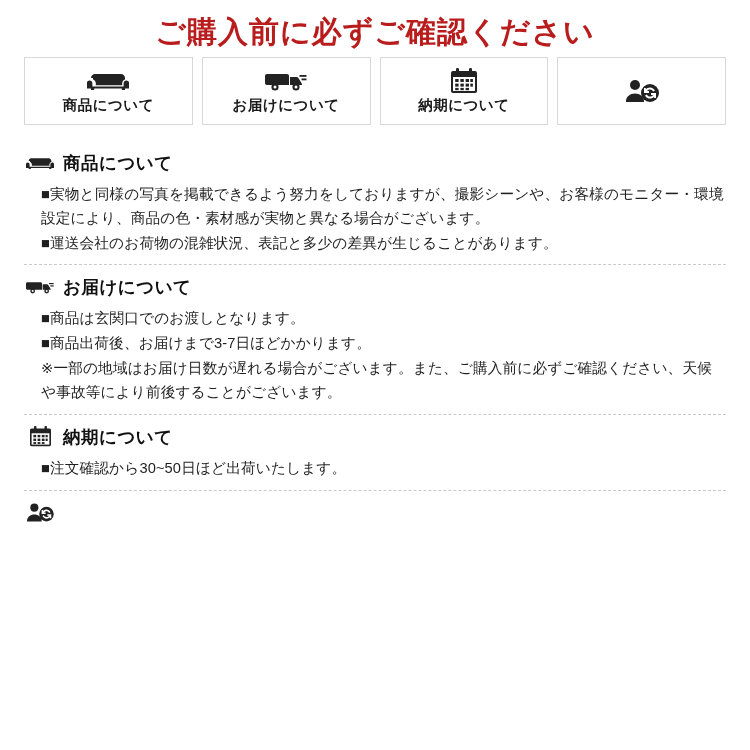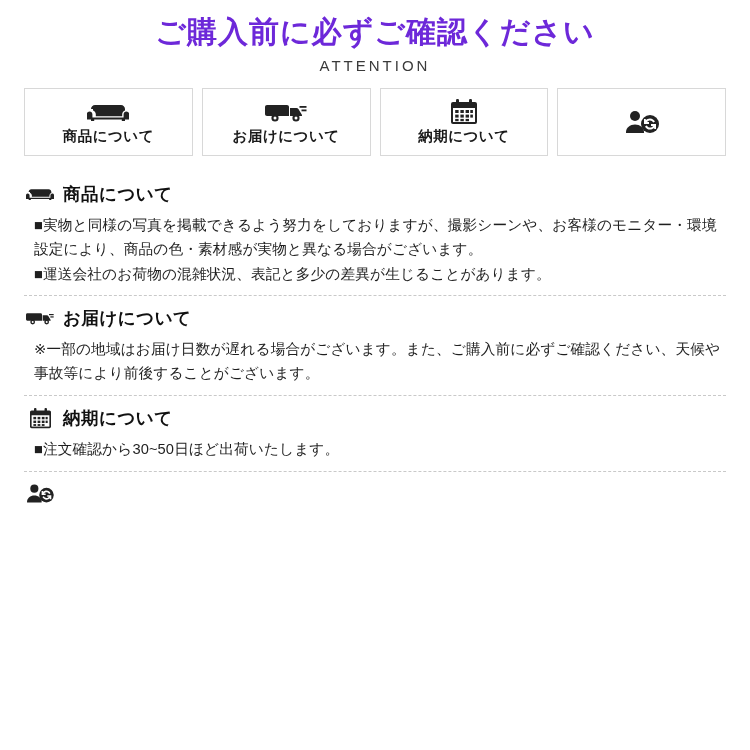"ご購入前に必ずご確認ください" .title { color: #6d28d9 -> #b91c1c }
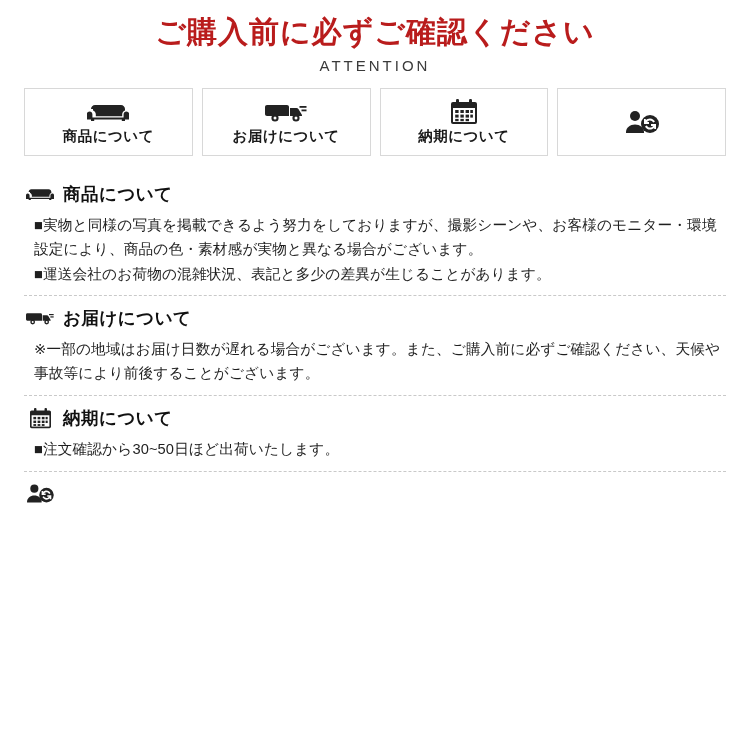"ATTENTION" div.subtitle { html: <div>ATTENTION</div> -> none }
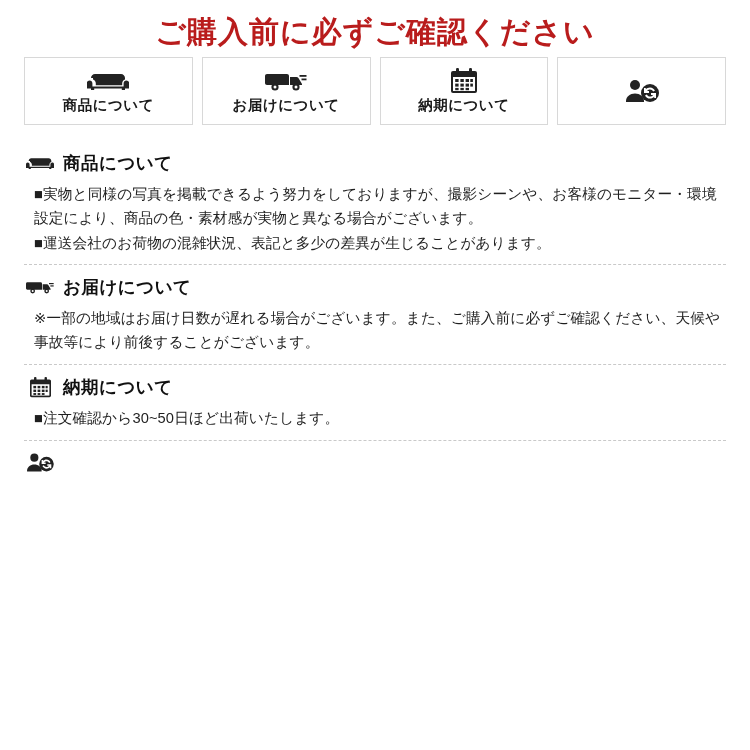"■実物と同様の写真を掲載できるよう努力をしておりますが、撮影シーンや、お客様のモ" .line { margin: 0 0 1px 10px -> 0 0 1px 17px }
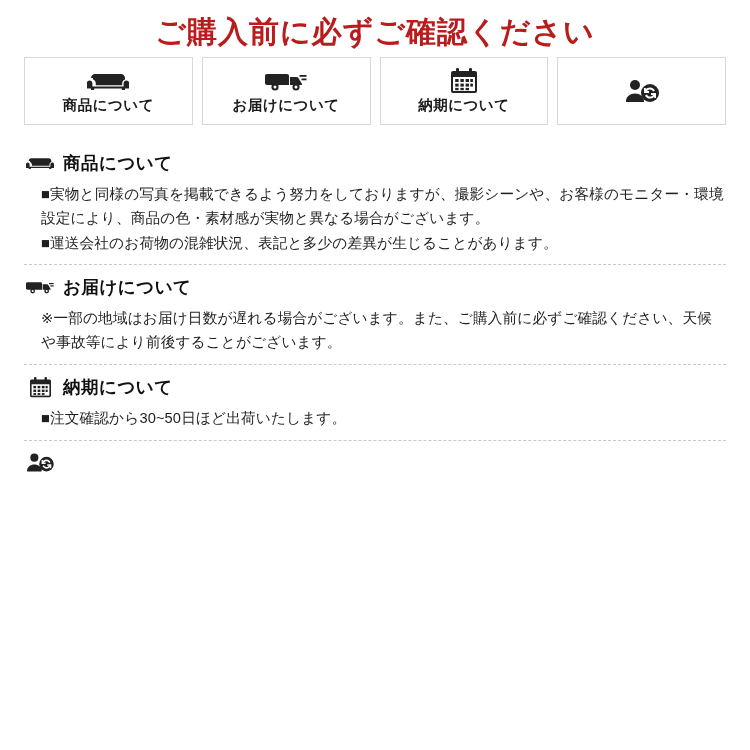"■商品は玄関口でのお渡しとなります。" p.line { html: none -> <p>■商品は玄関口でのお渡しとなります。</p> }
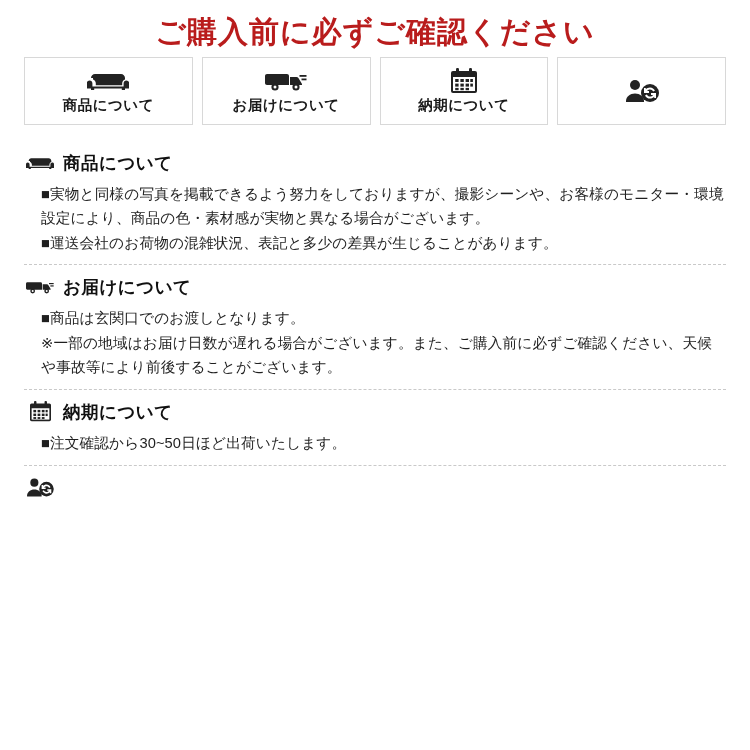"■商品出荷後、お届けまで3-7日ほどかかります。" p.line { html: none -> <p>■商品出荷後、お届けまで3-7日ほどかかります。</p> }
